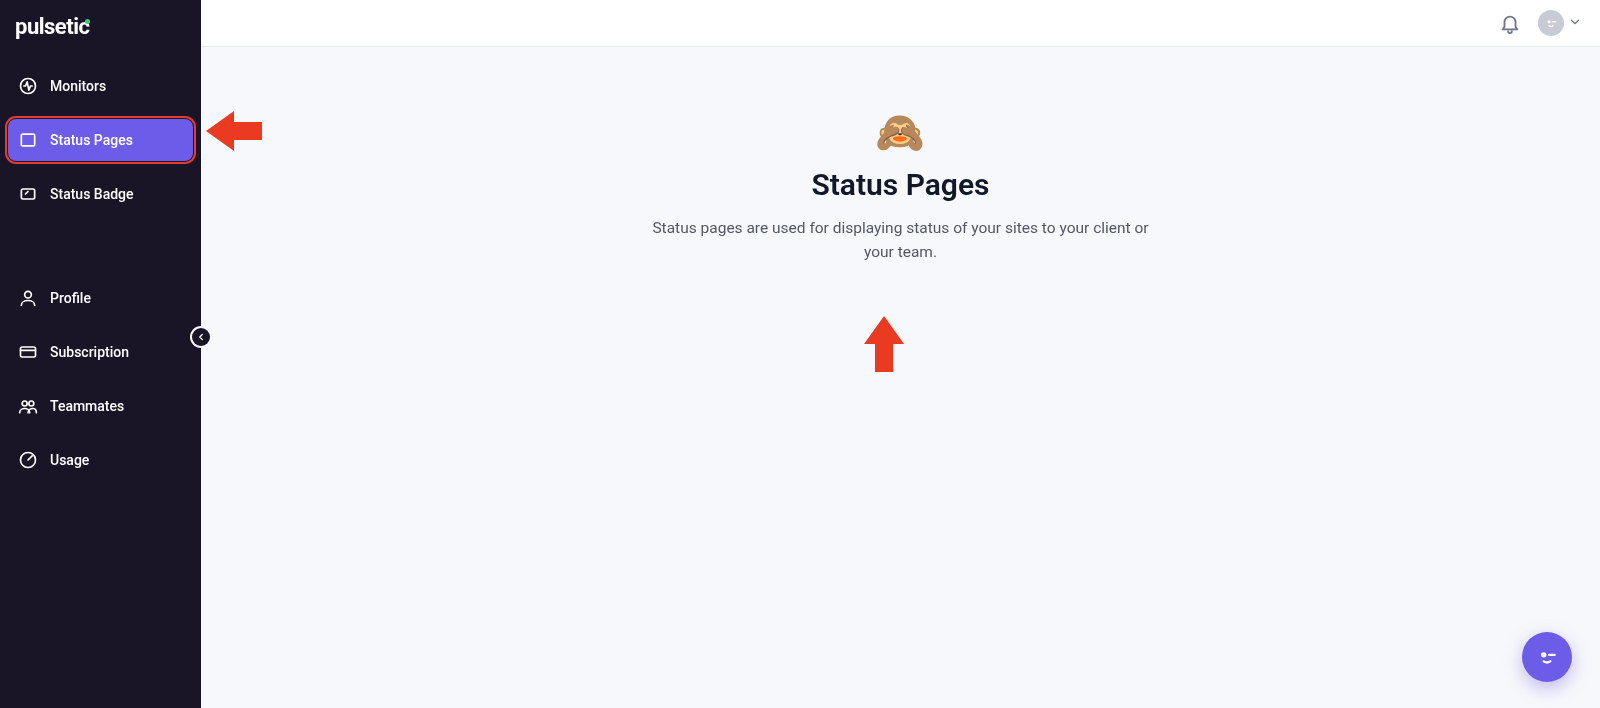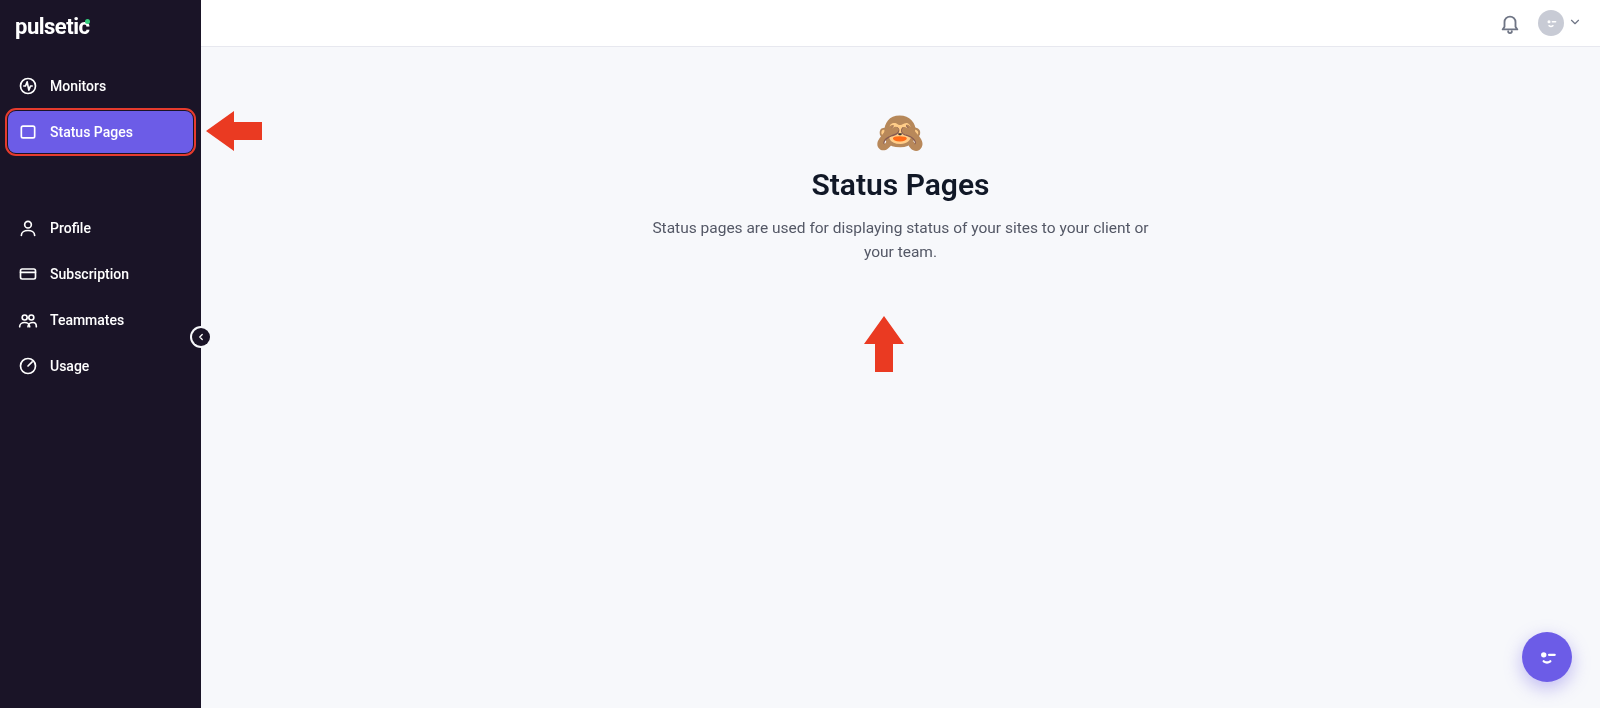"Monitors" .nav-item { margin-bottom: 4px -> 12px }
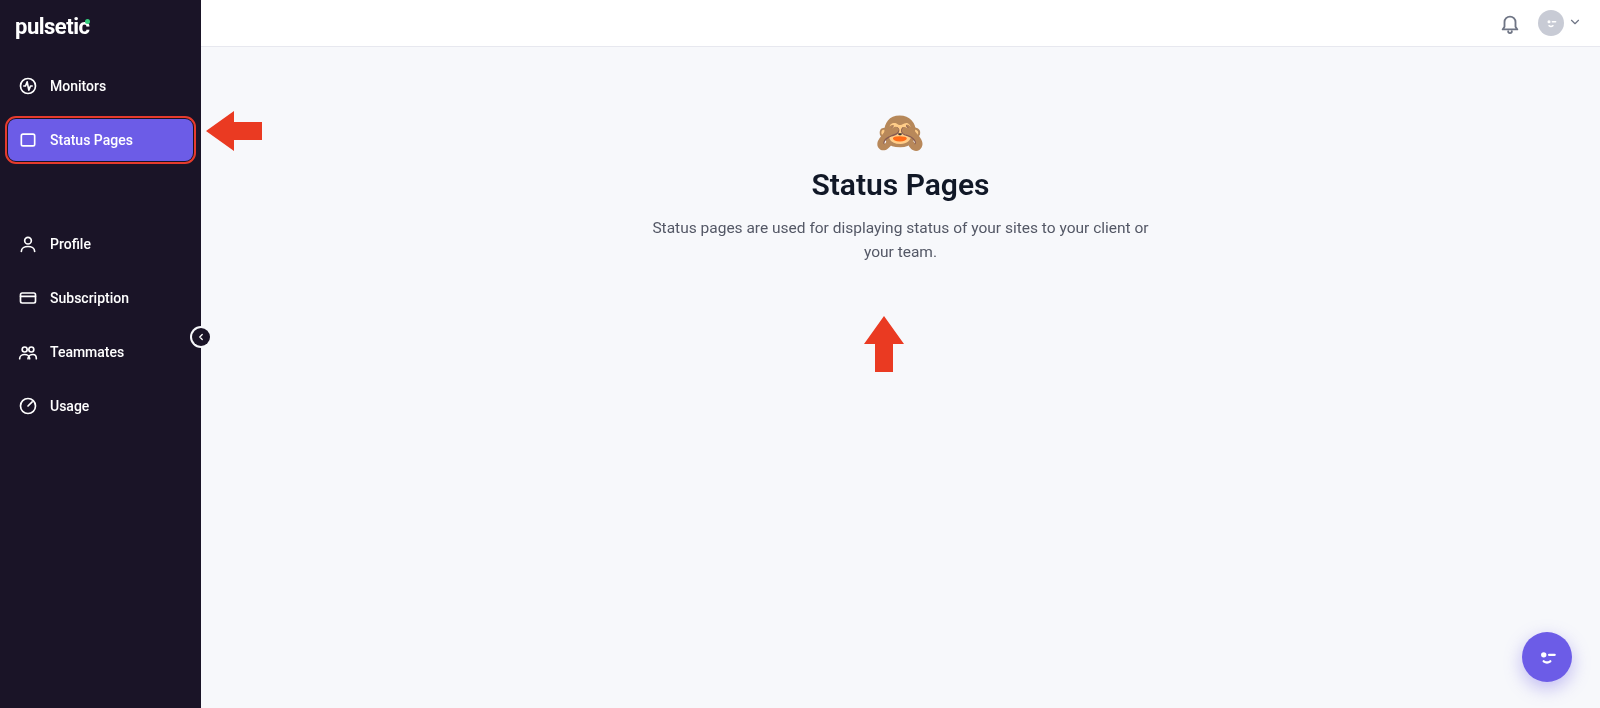"Status Badge" div.nav-item { html: none -> <div> <span> <svg> <rect></rect> <path></path> </svg> </span> <span>Status Badge</span> </div> }
